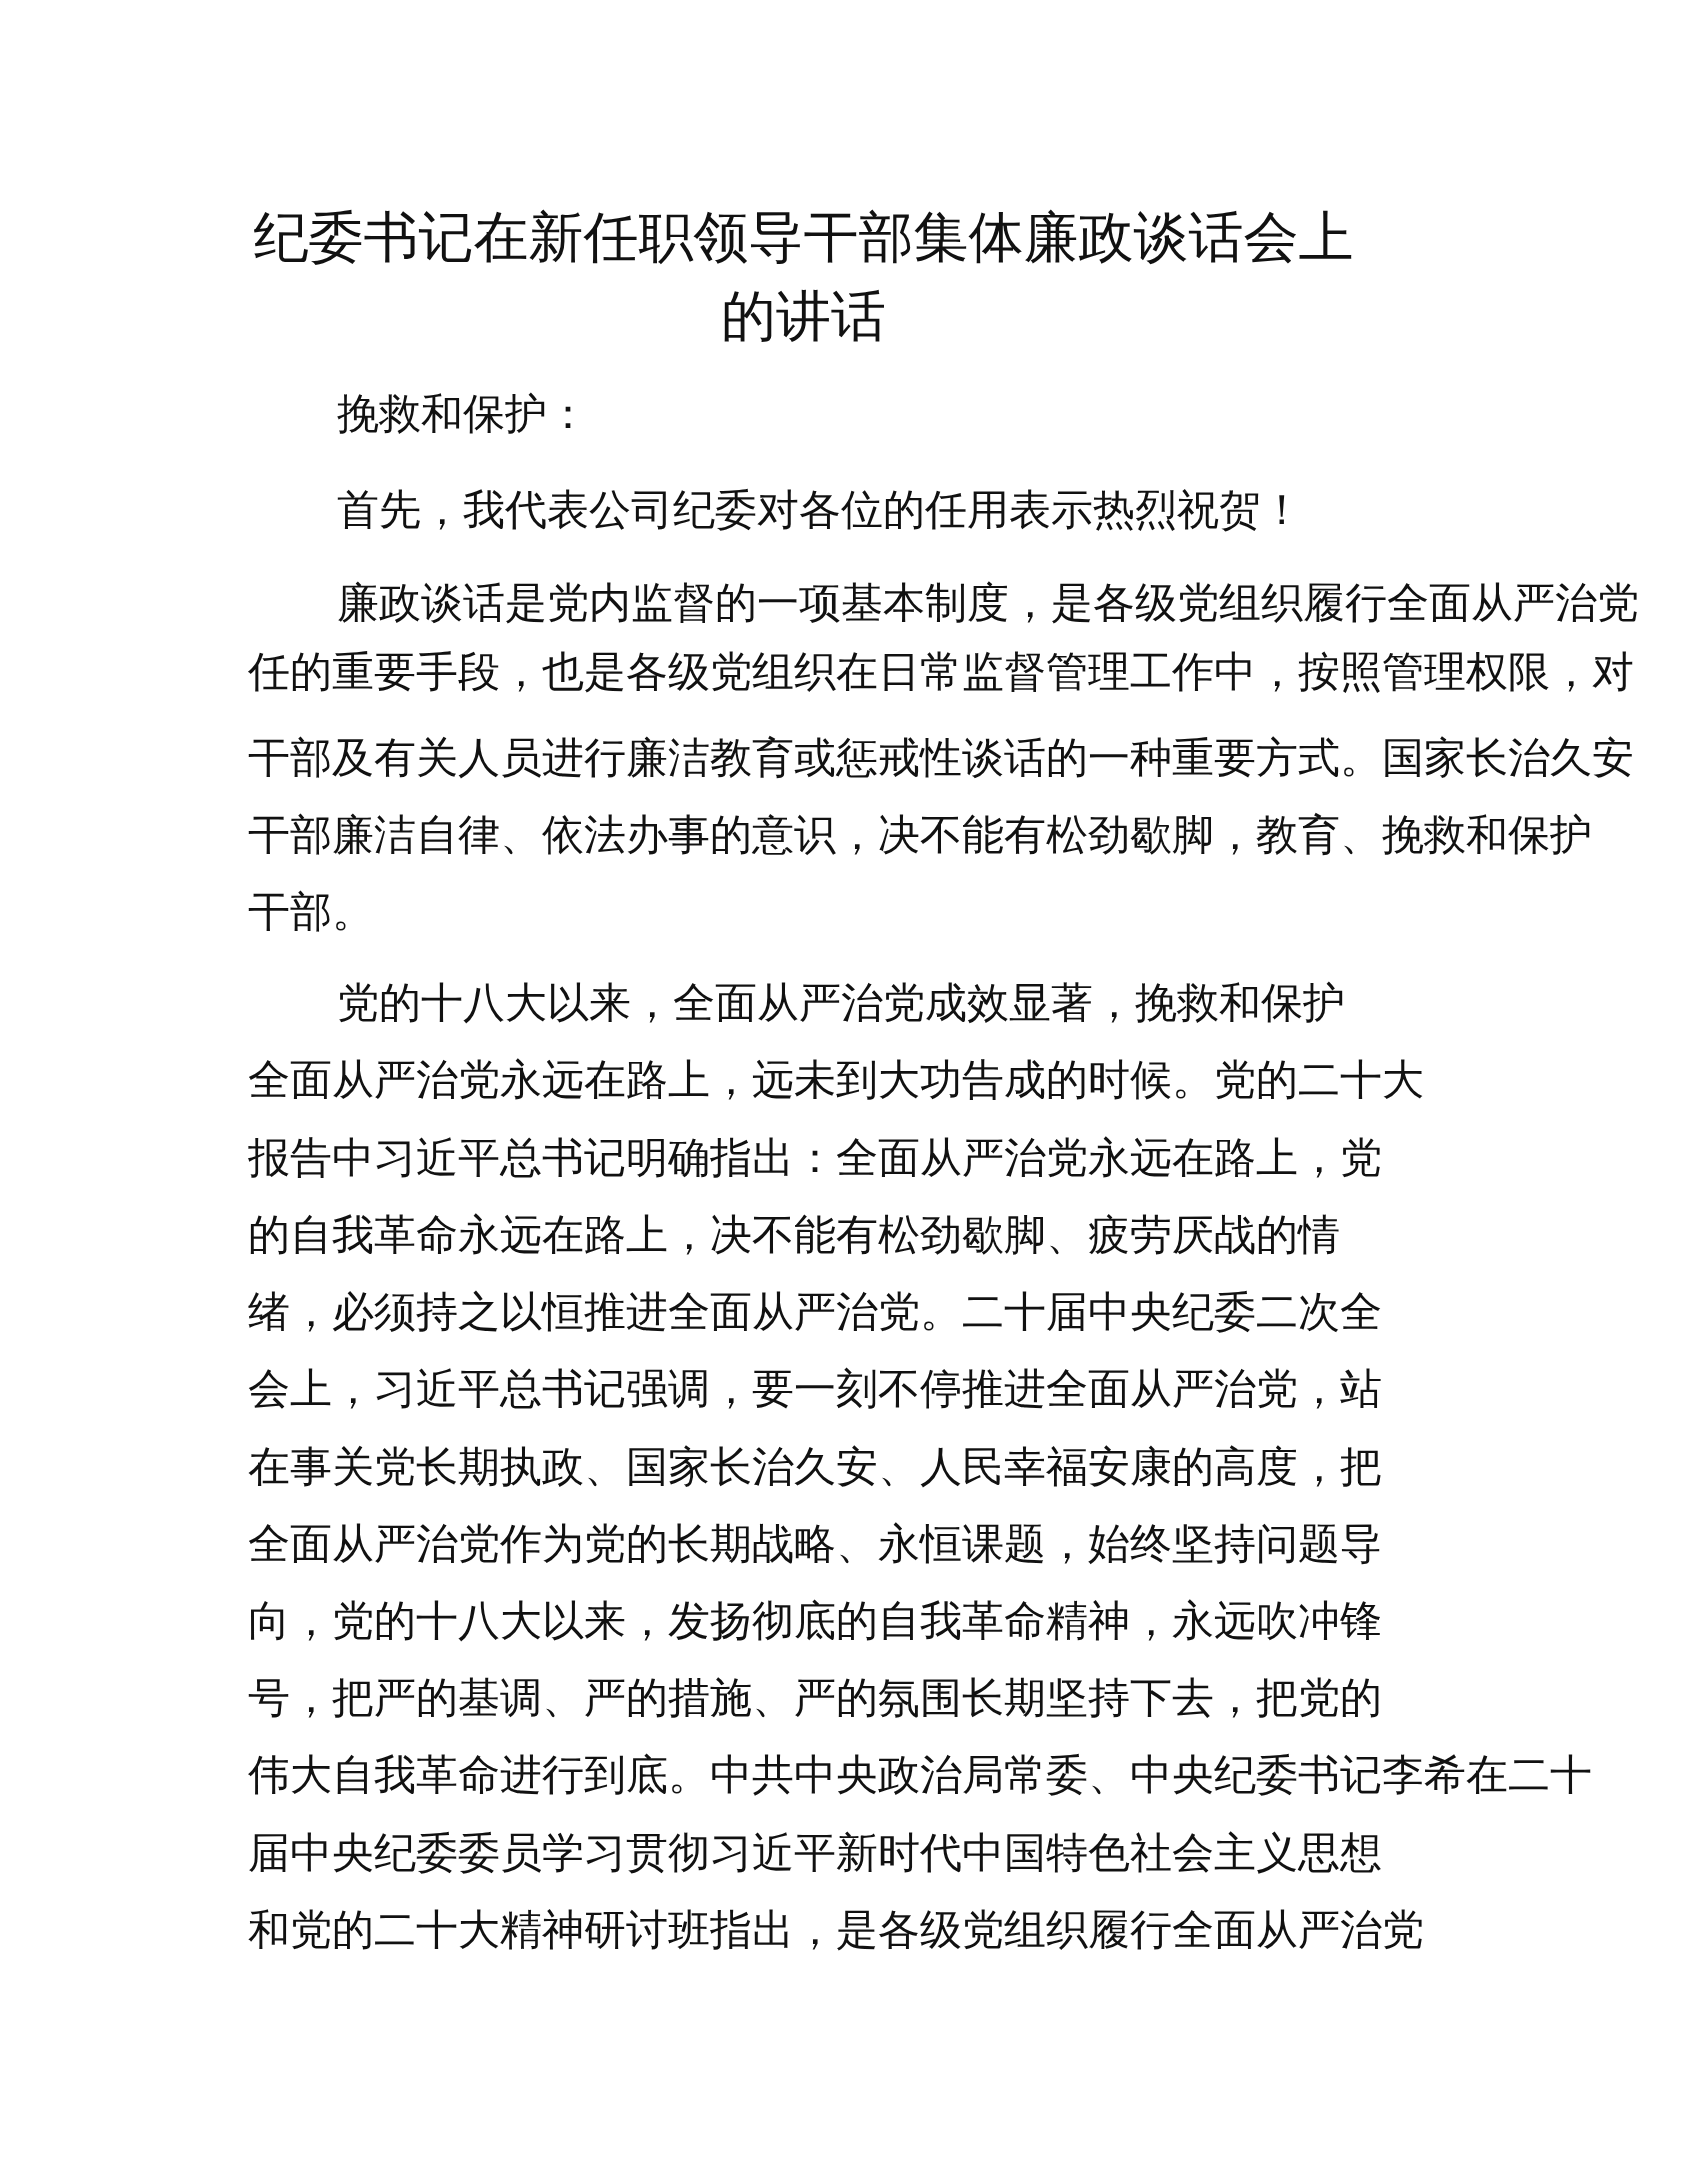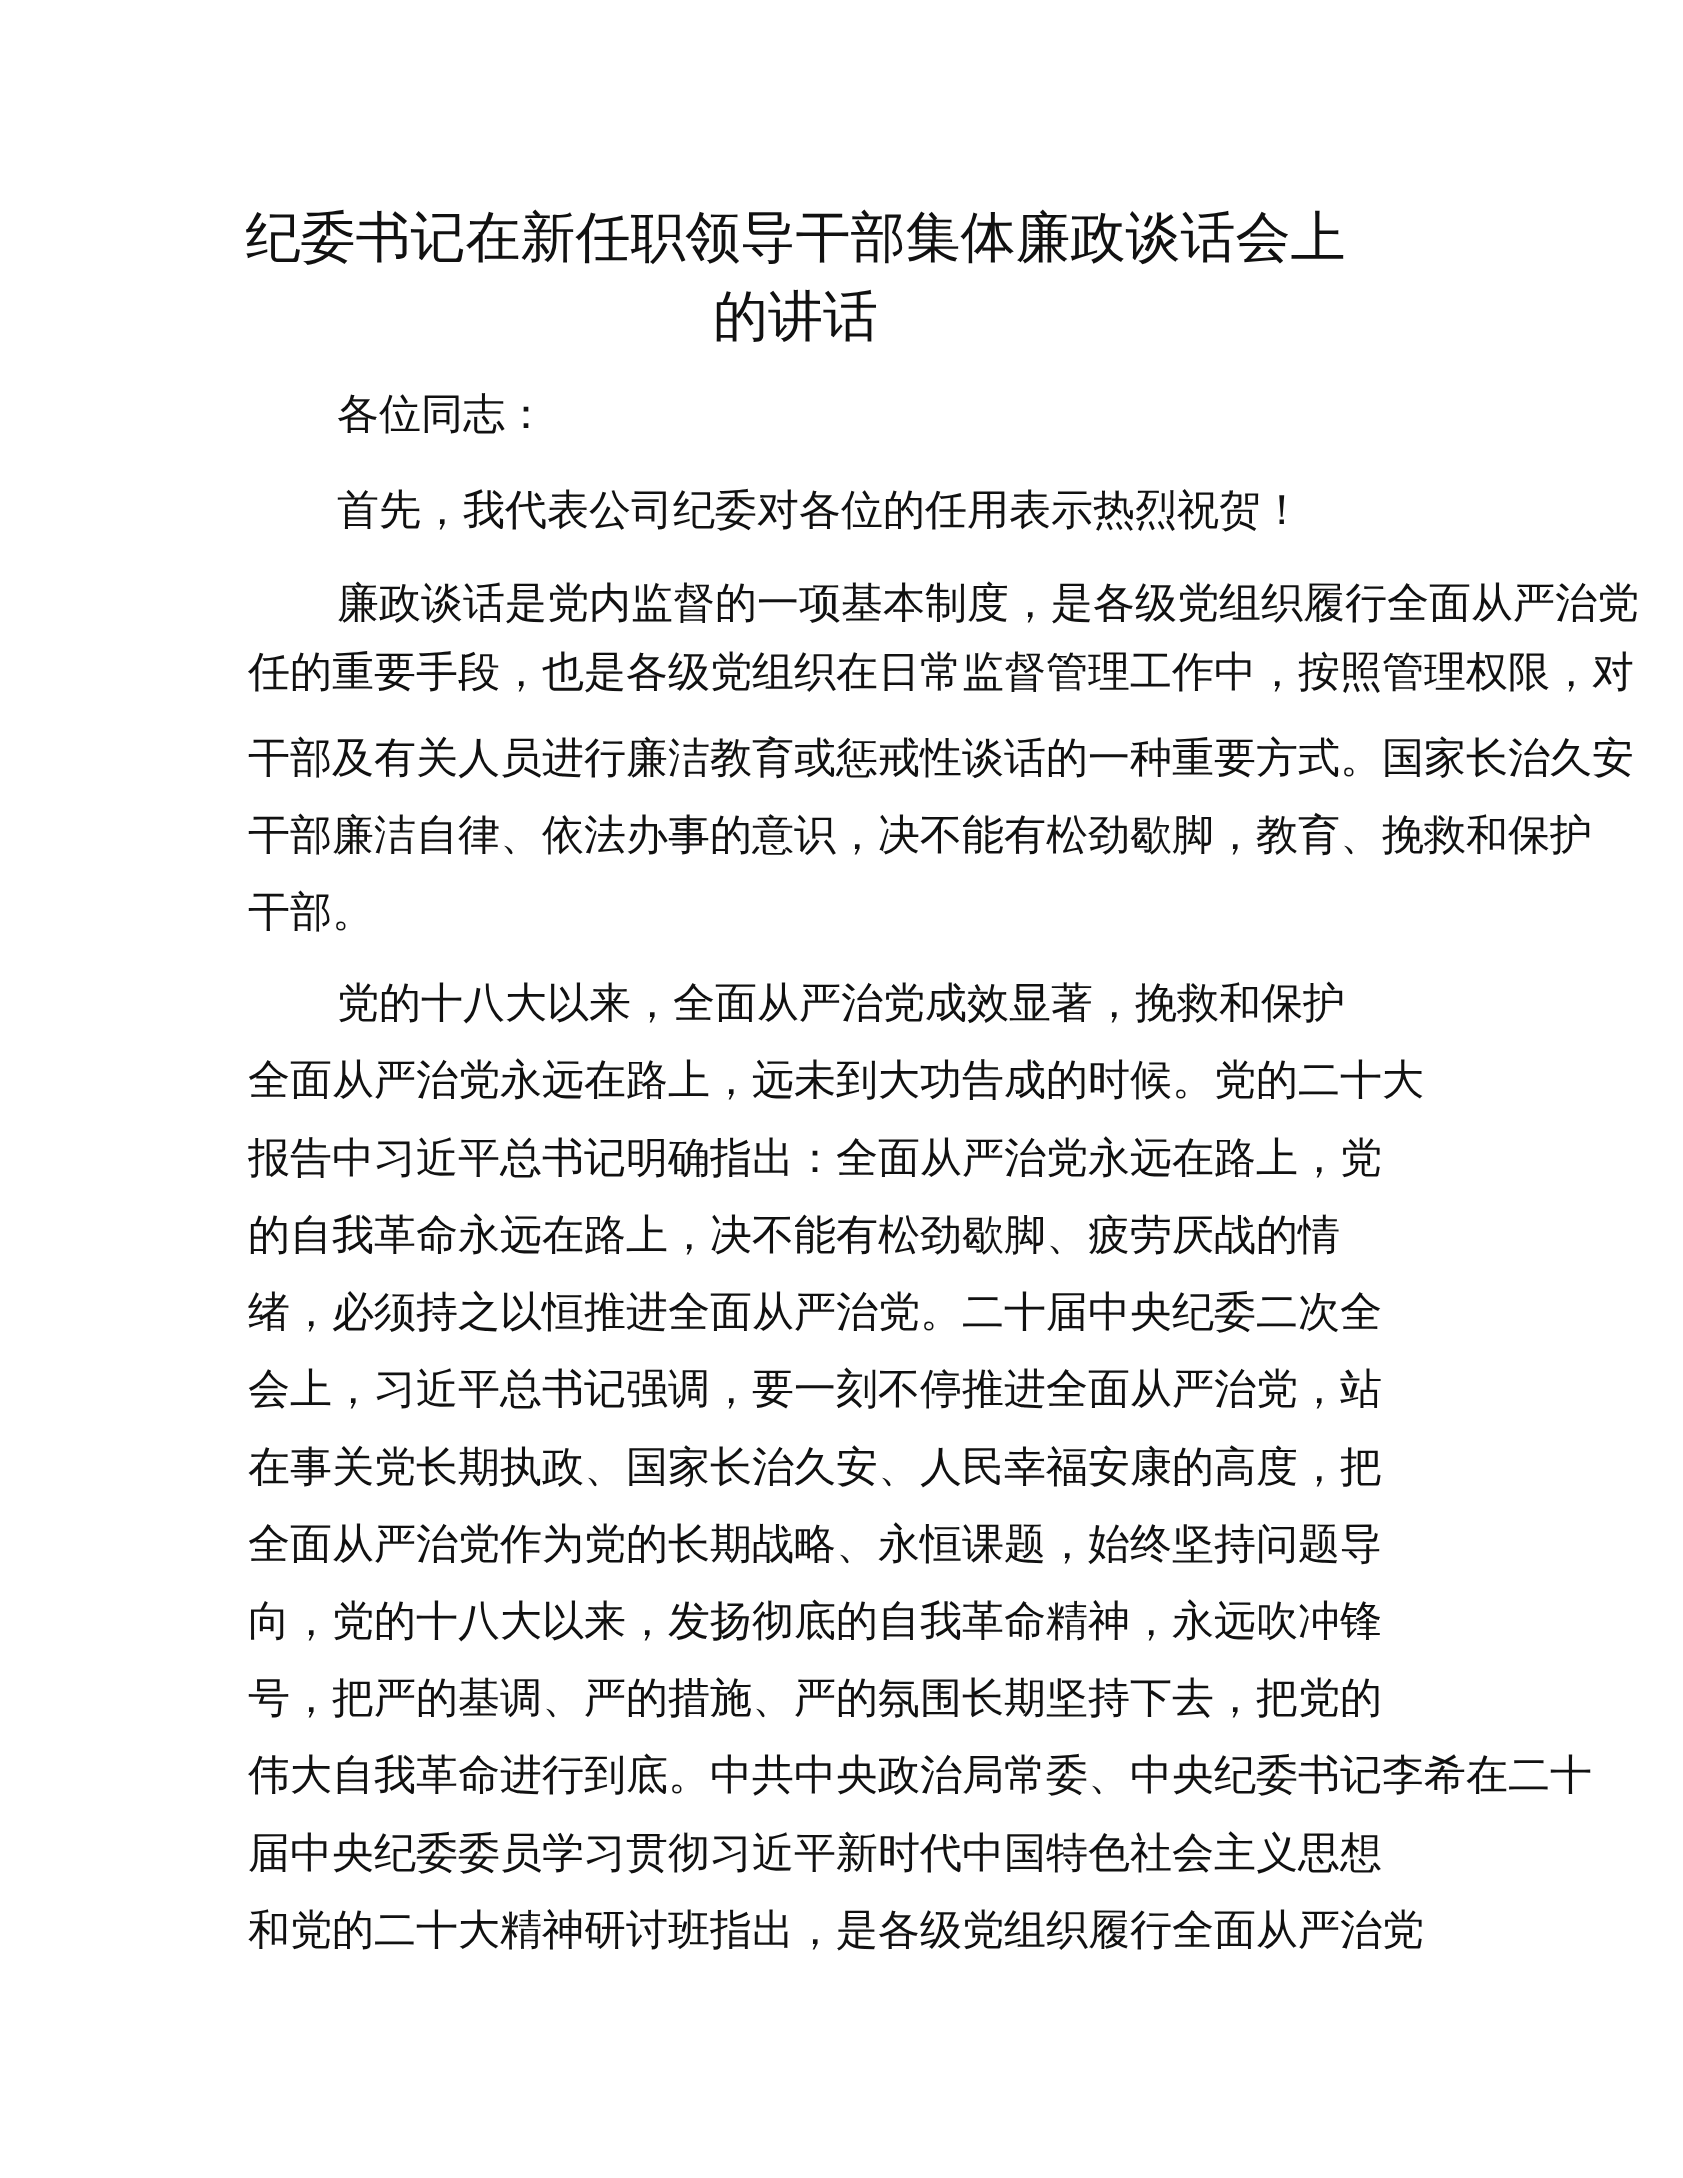"纪委书记在新任职领导干部集体廉政谈话会上" .title { left: 8px -> 16px }
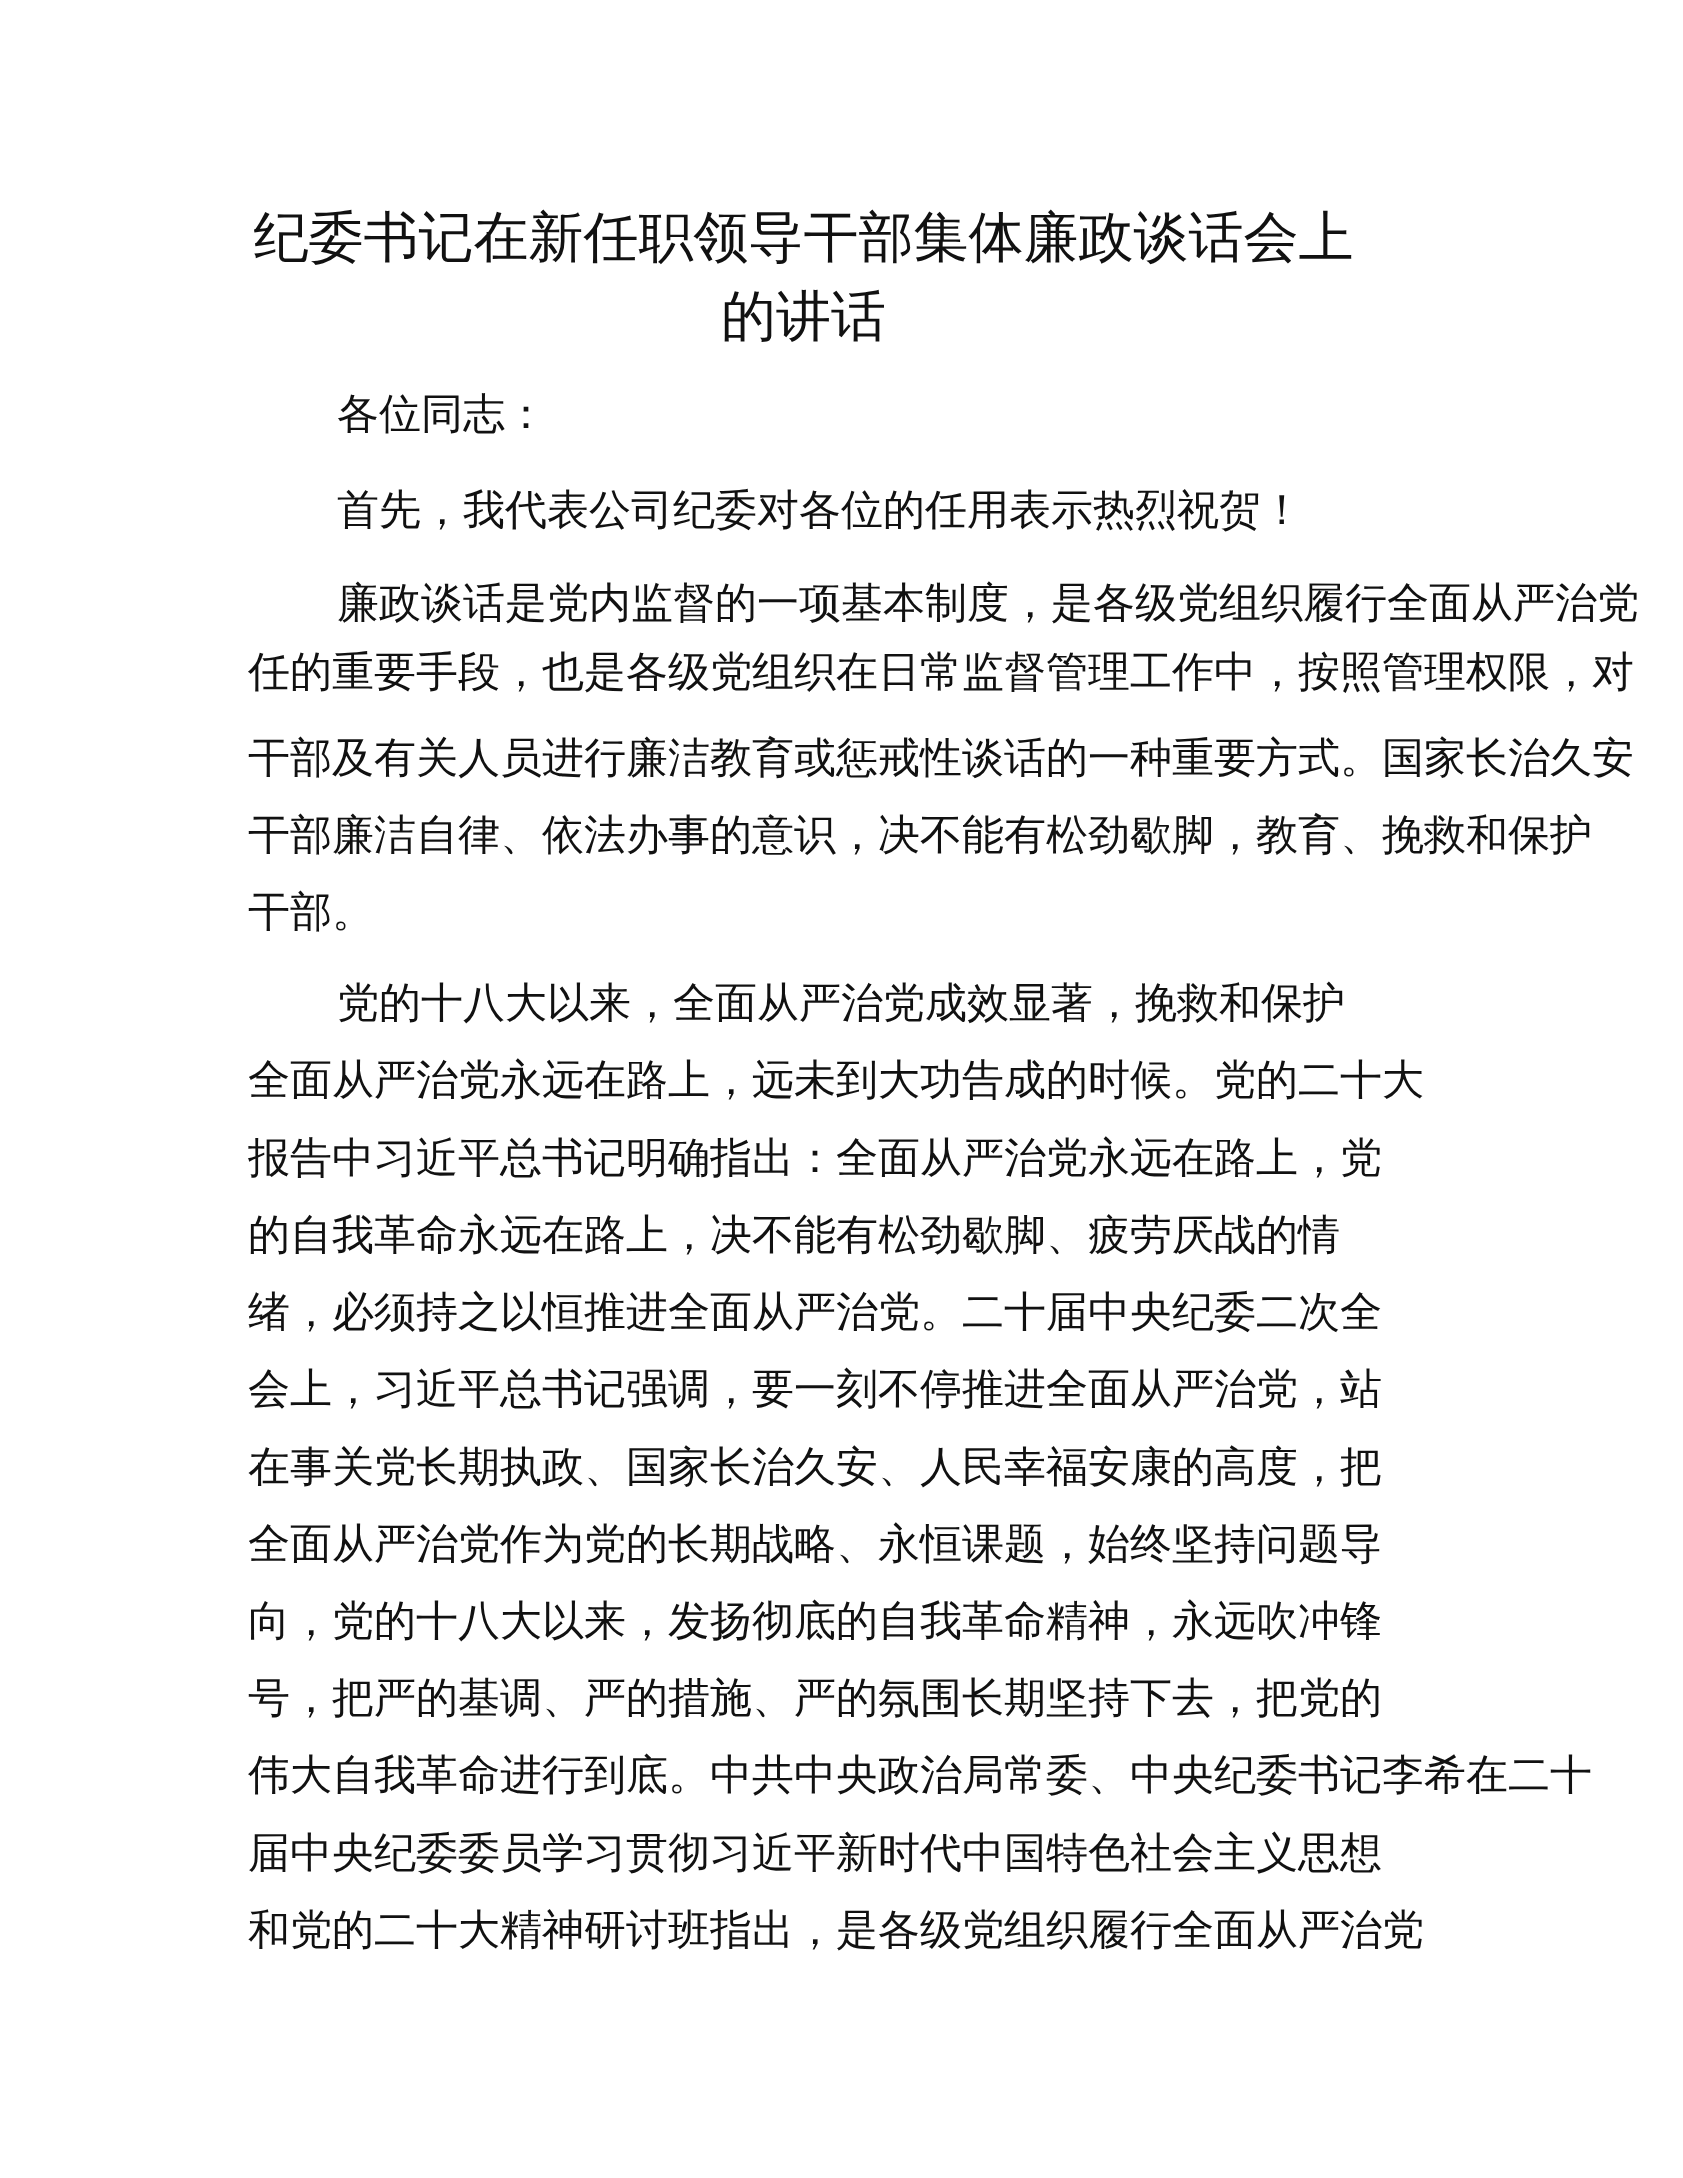"各位同志：" div.line { text: 各位同志 -> 挽救和保护 }
